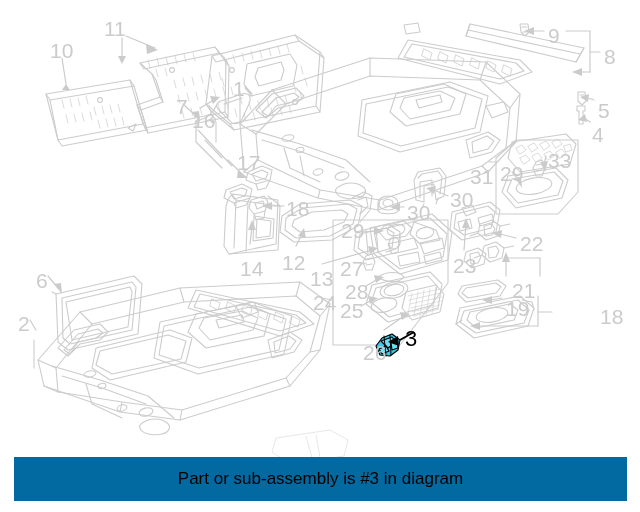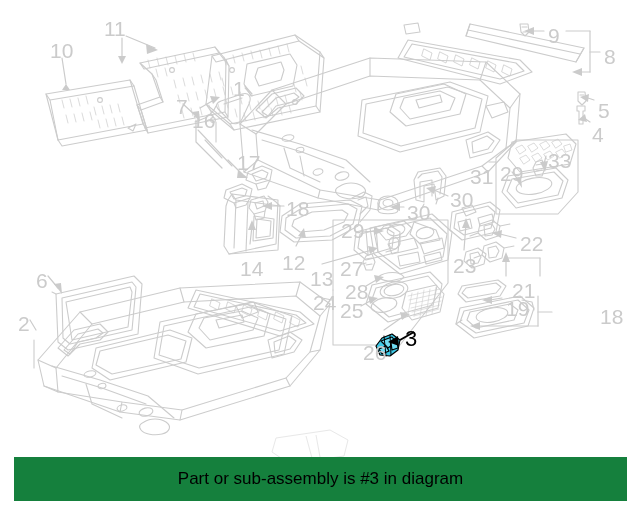"Part or sub-assembly is #3" #banner { background: #15803d -> #0369a1 }
